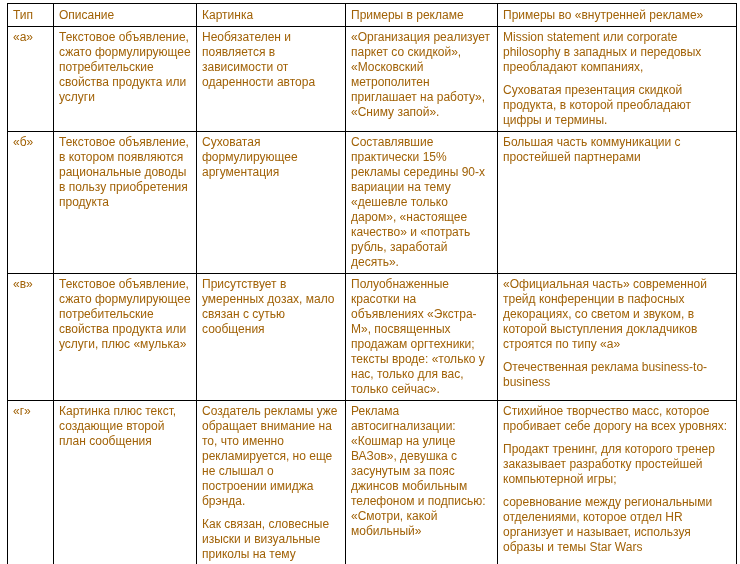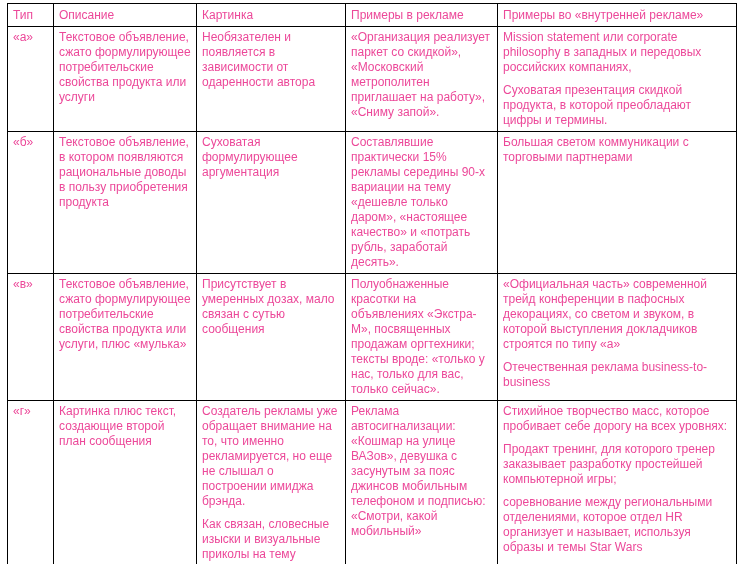"Тип" .doc-canvas { color: #ec4899 -> #a16207 }
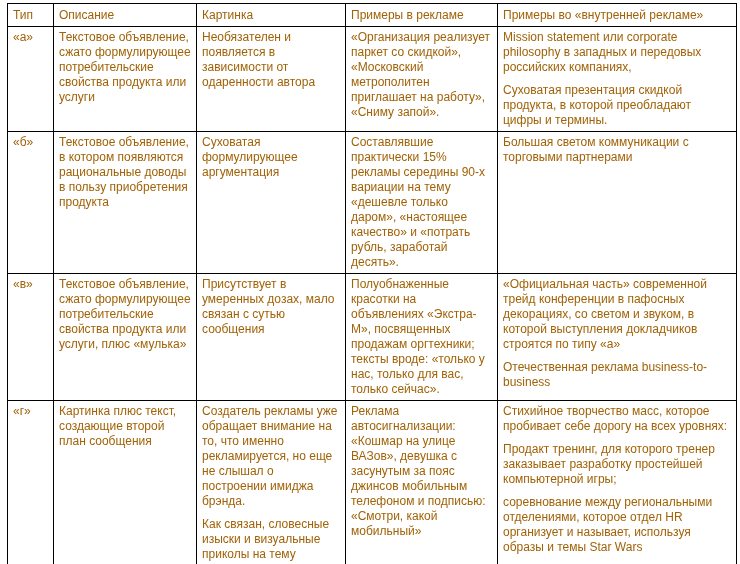"Mission statement или corporate" p { text: российских -> преобладают }
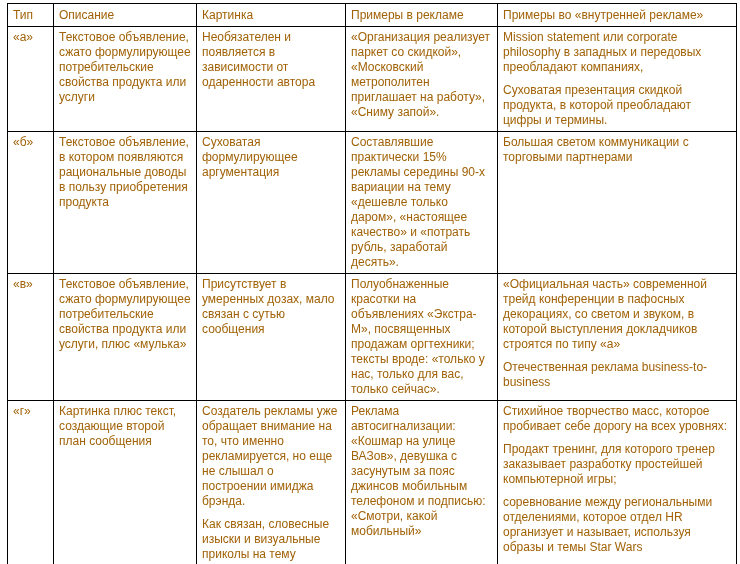"Большая светом коммуникации с торговыми" p { text: светом коммуникации с торговыми -> часть коммуникации с простейшей }
